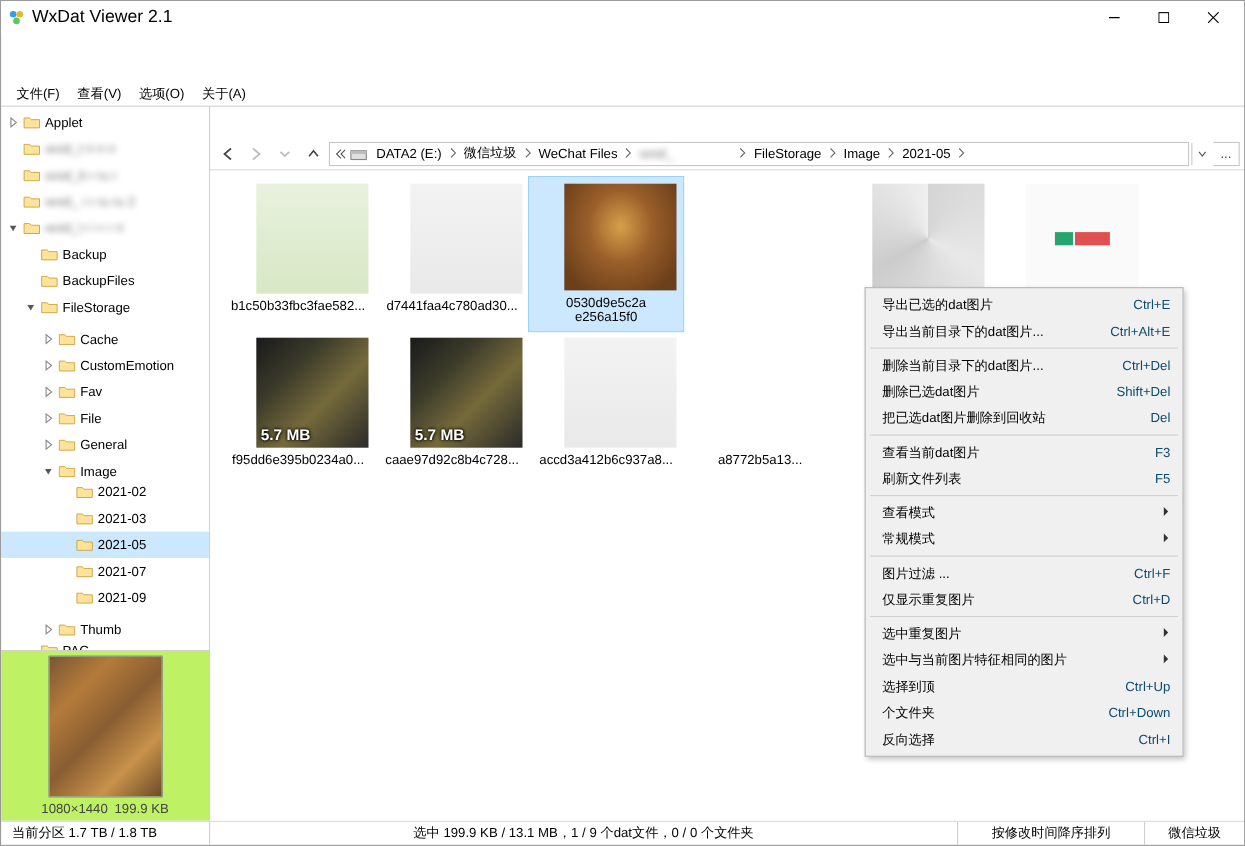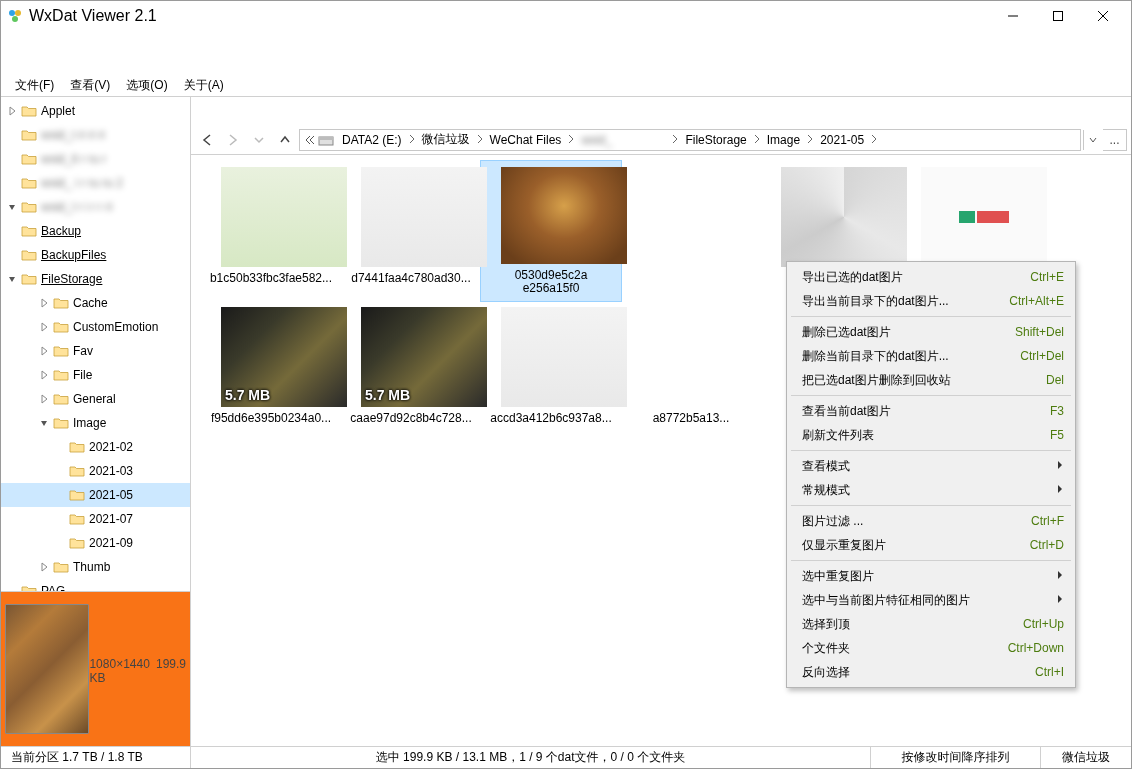"Backup" .indent-1 { padding-left: 4px -> 20px; text-decoration: underline -> none }
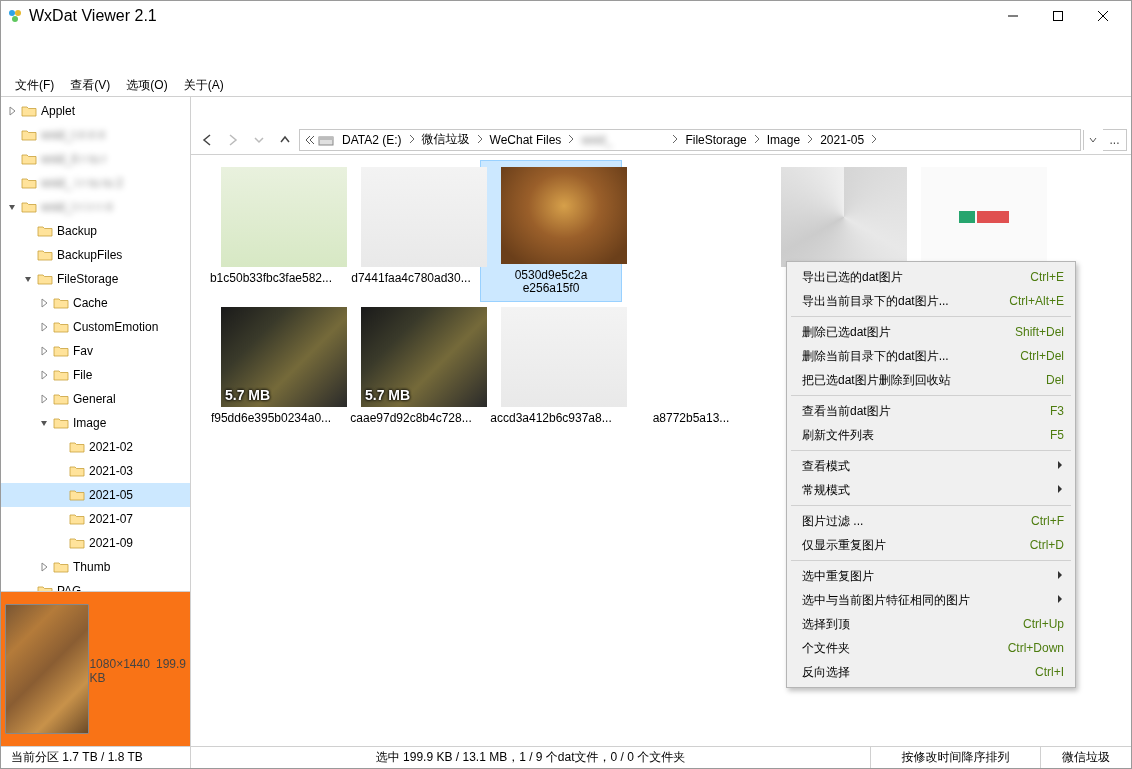"Ctrl+E" .cm-accel { color: #4d7c0f -> #0c4a6e }
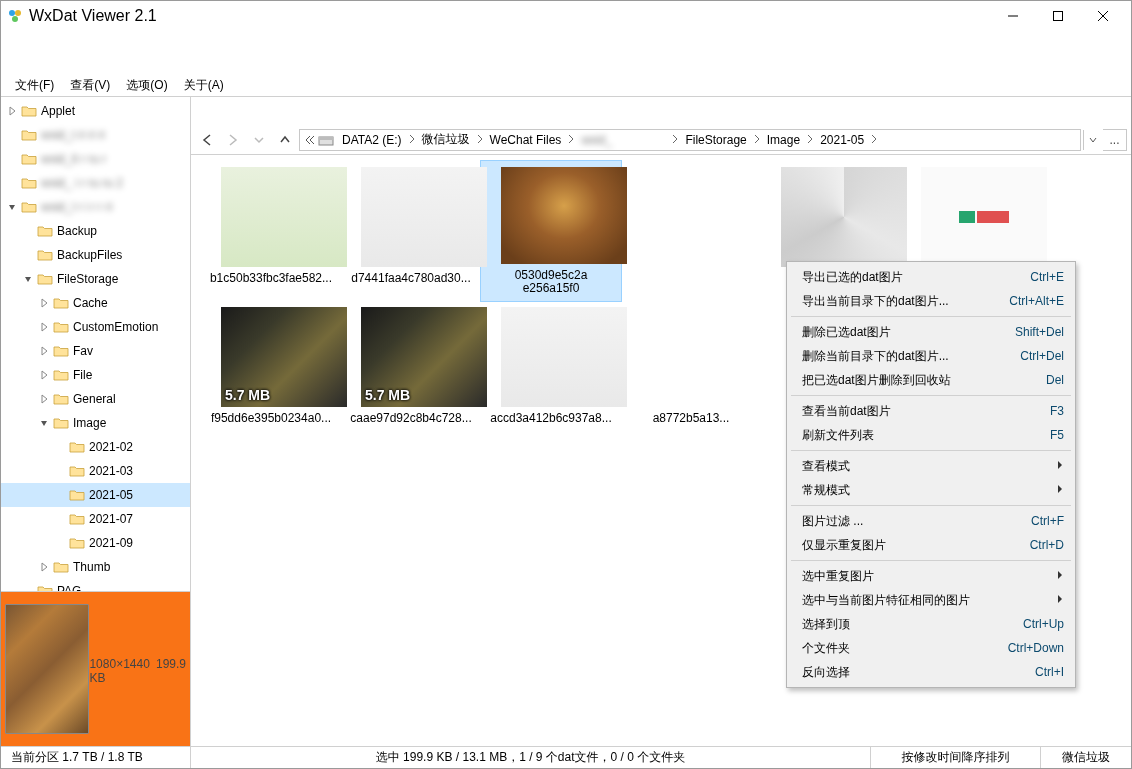"Cache" .indent-2 { align-items: none -> flex-end }
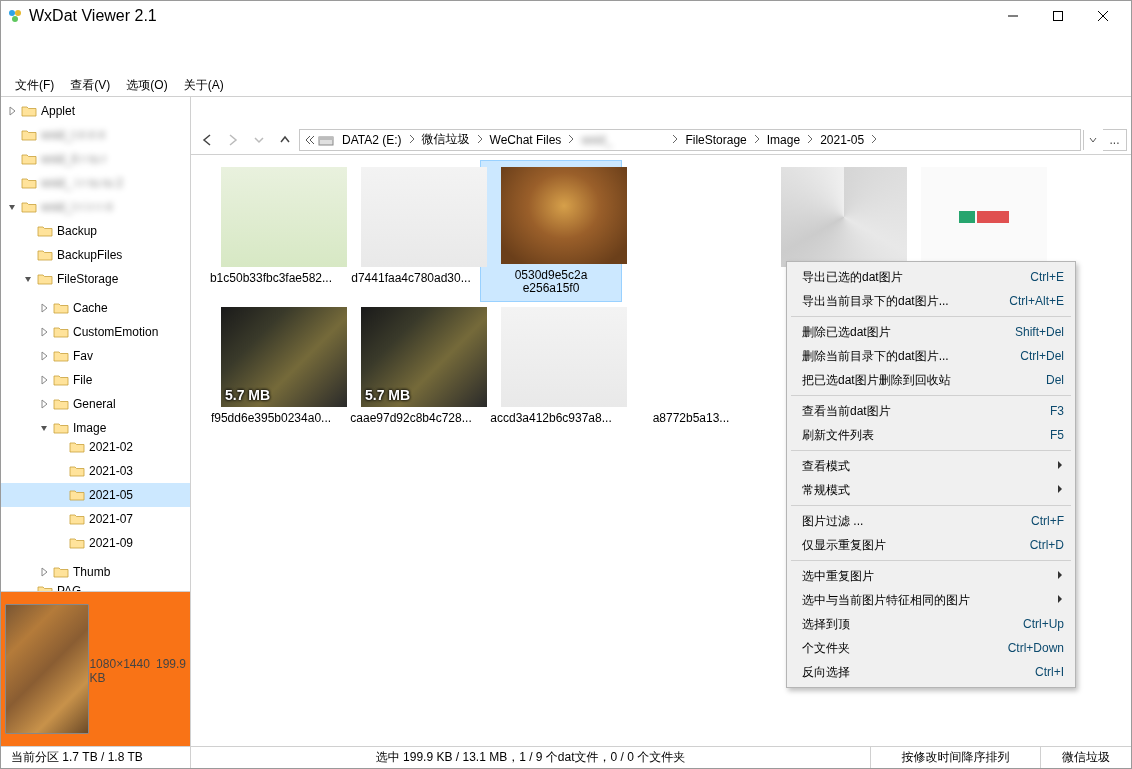"删除已选dat图片" div.cm-row { order: before "删除当前目录下的dat图片..." -> after "删除当前目录下的dat图片..." }
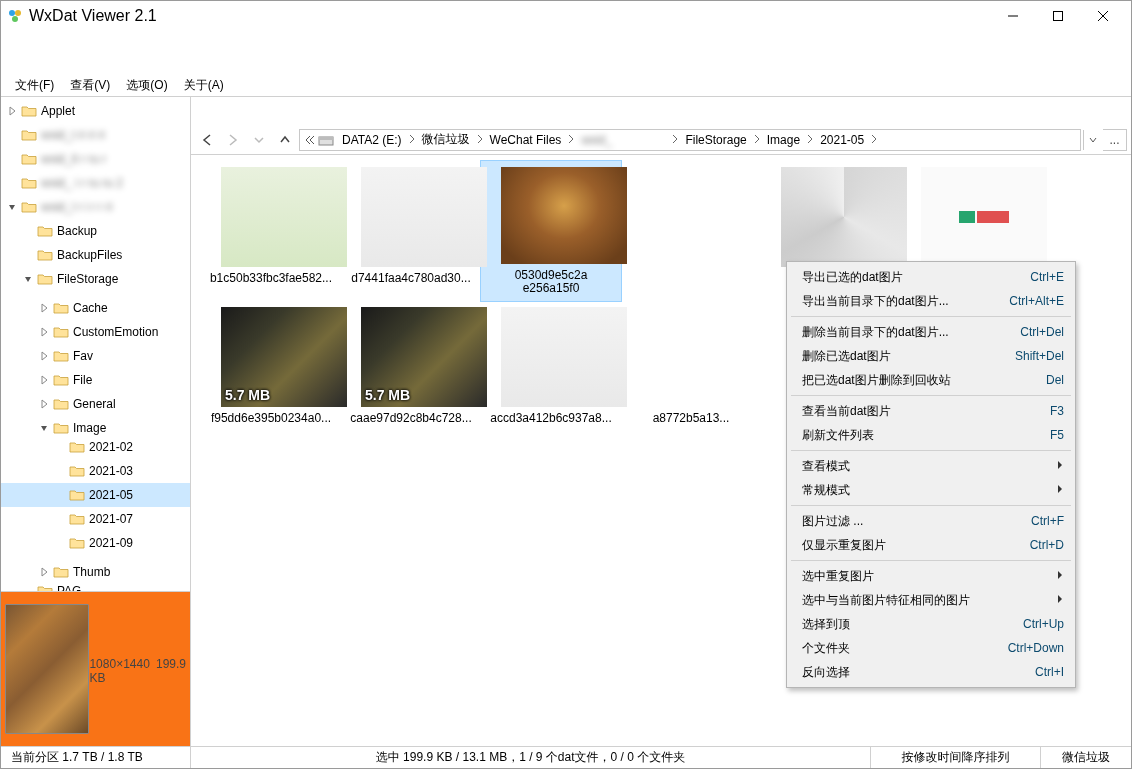"5.7 MB" .thumb-img { width: 126px -> 102px }
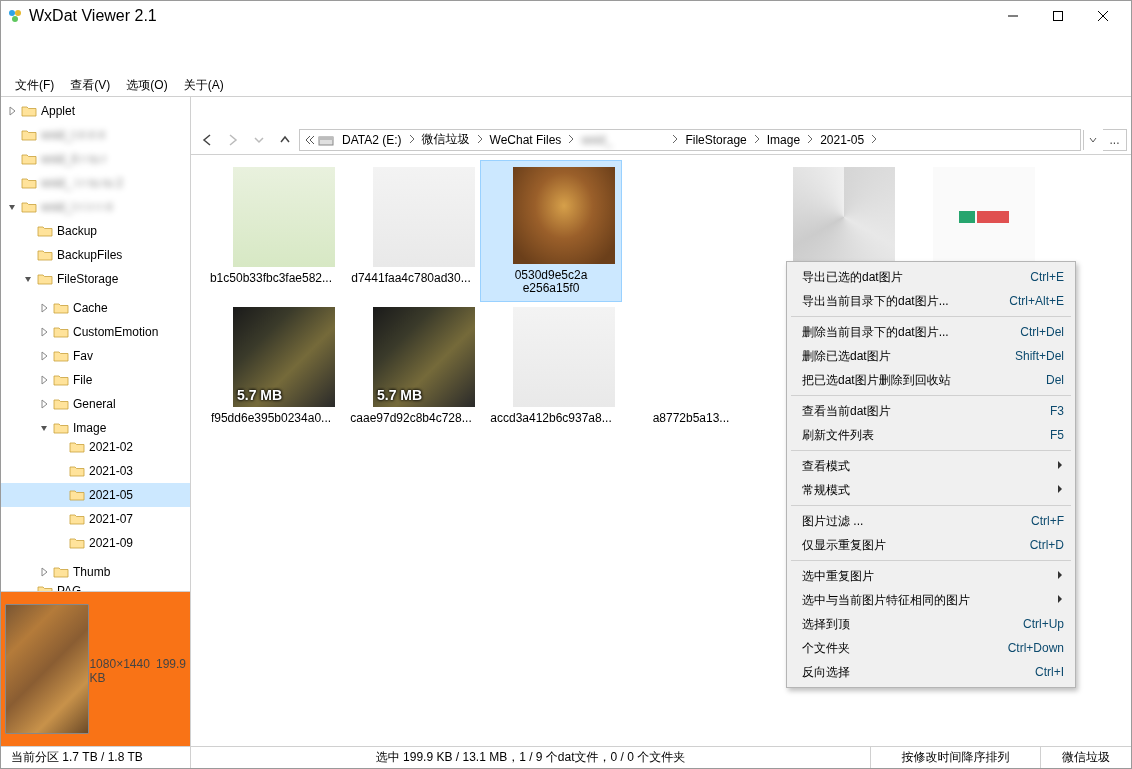"1080×1440 199.9 KB" .preview-pane { background: #f97316 -> #bef264; flex-direction: row -> column; text-align: none -> right }
